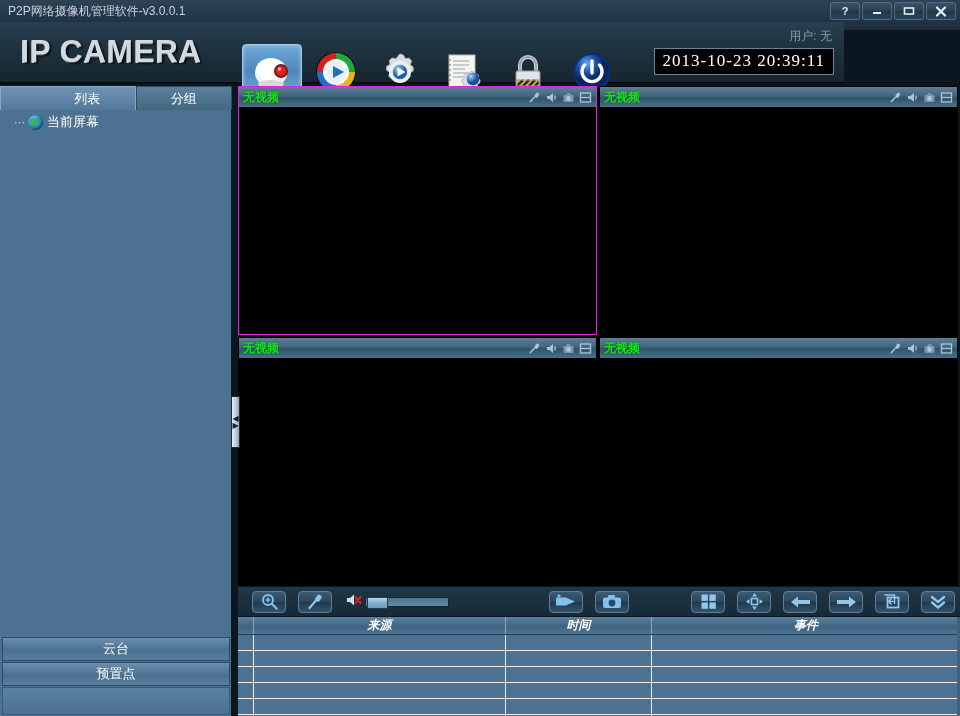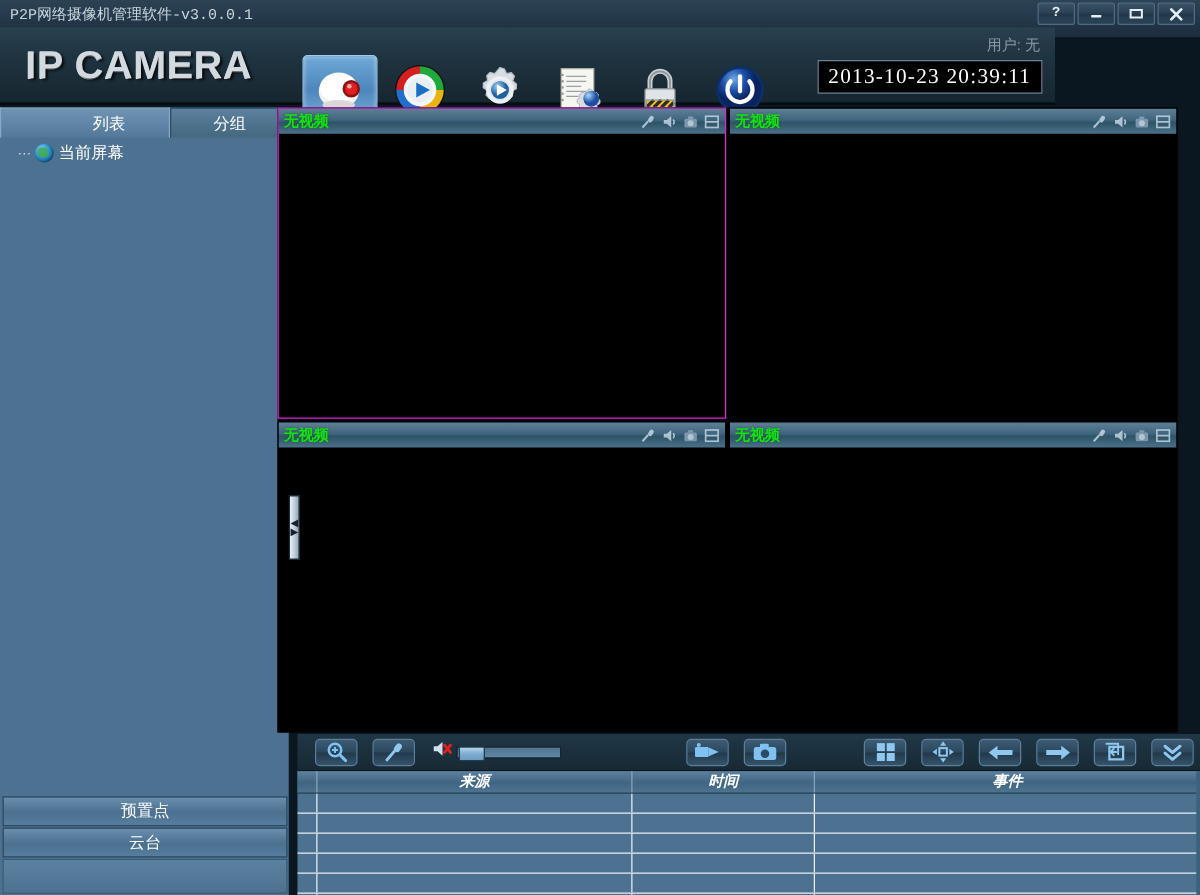"P2P网络摄像机管理软件-v3.0.0.1" .titlebar { font-family: Liberation Mono, monospace -> none }
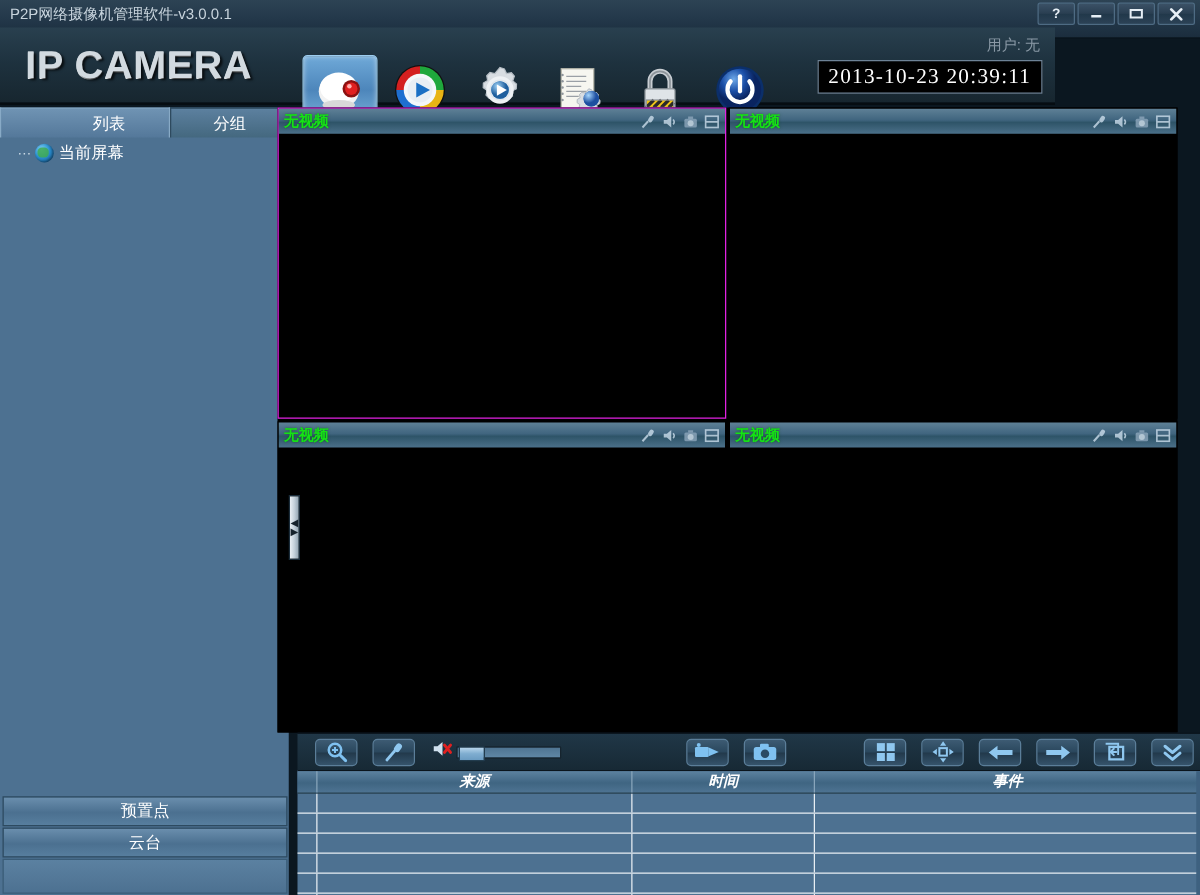"无视频" .video-area { left: 222px -> 238px }
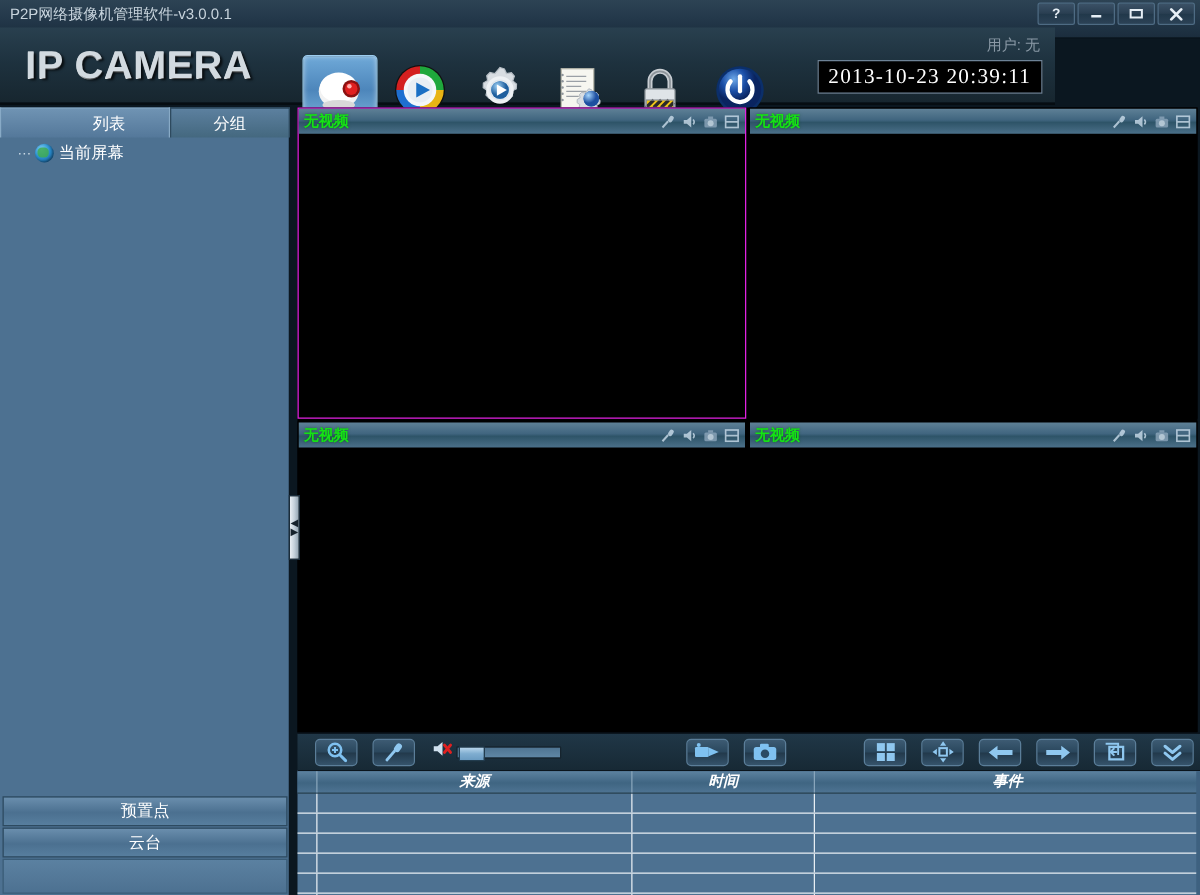"预置点" div.sb-btn { order: before "云台" -> after "云台" }
